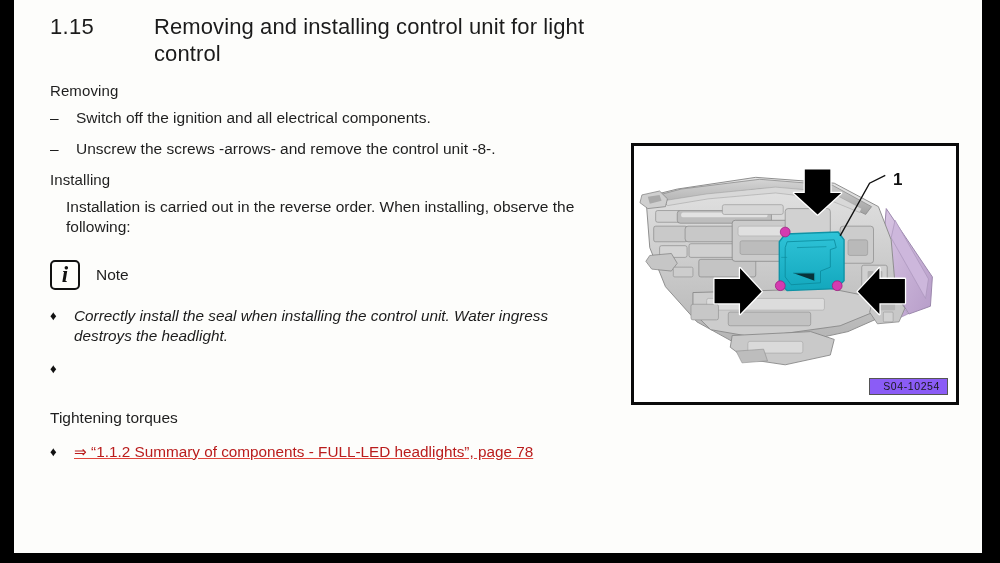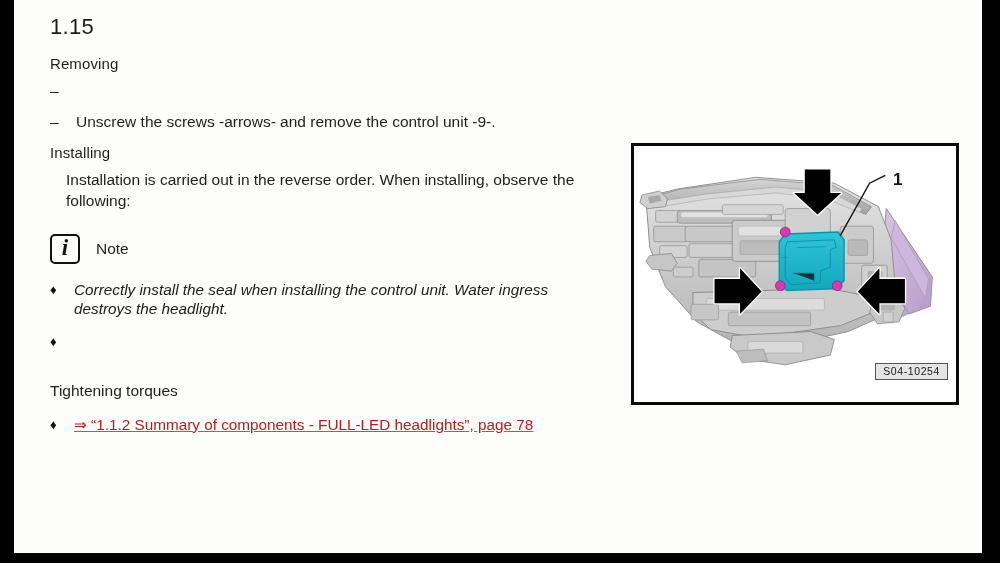"Removing and installing control unit" div.heading-title { html: none -> <div>Removing and installing control unit for light control</div> }
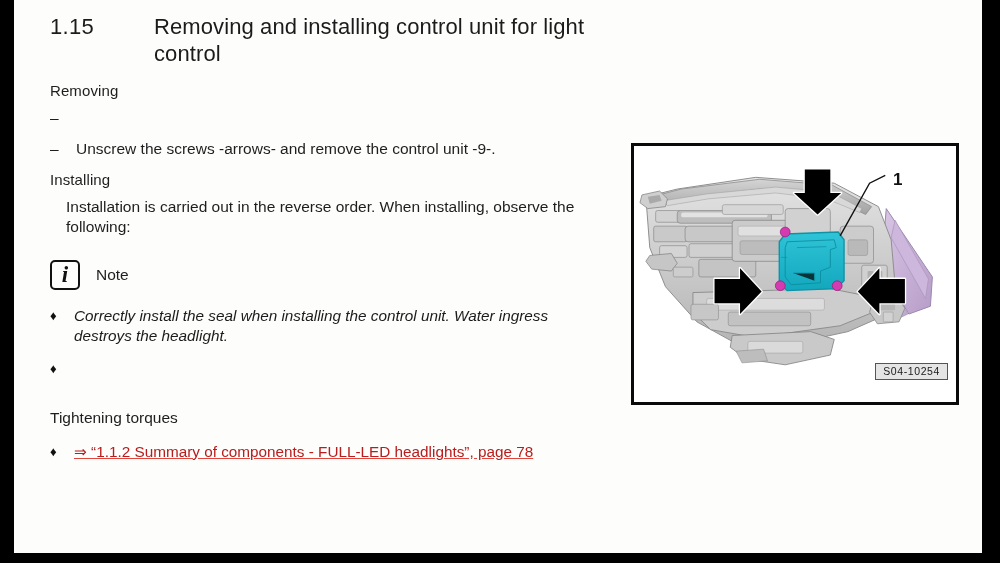"Switch off the ignition and" div { html: none -> <div>Switch off the ignition and all electrical components.</div> }
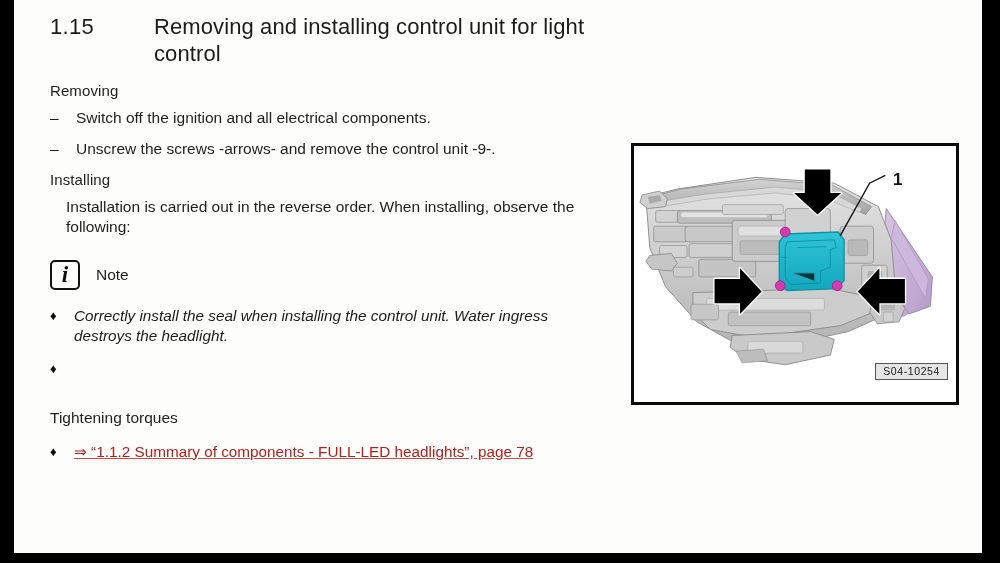"Unscrew the screws -arrows- and" div { text: -9- -> -8- }
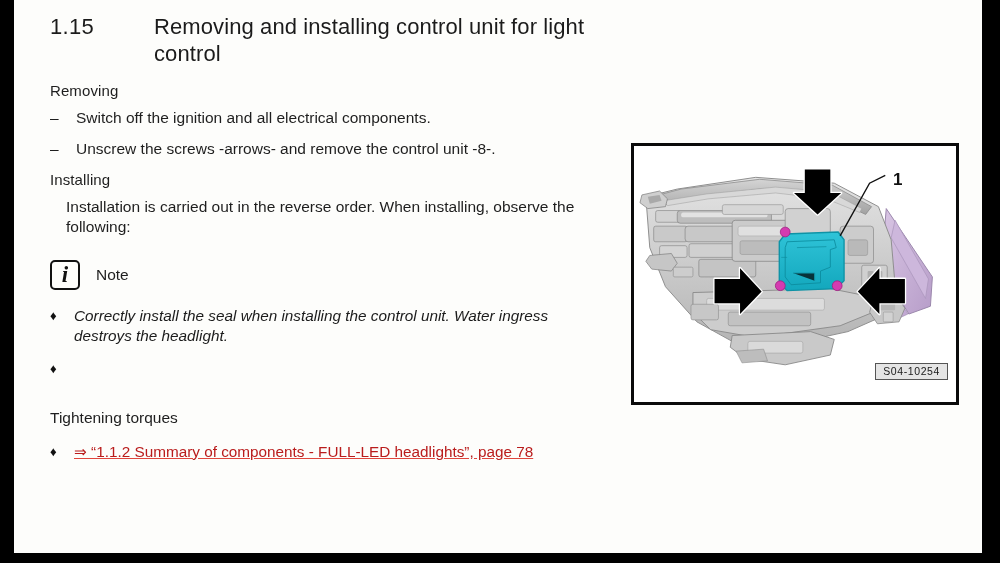"S04-10254" #fig-code { background: #e5e5e5 -> #8b5cf6; bottom: 18px -> 3px; padding: 1px 7px 2px 7px -> 1px 7px 2px 13px }
